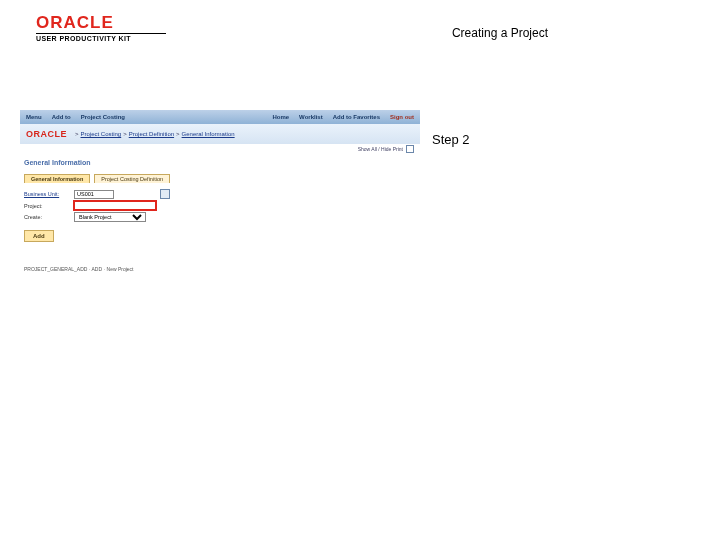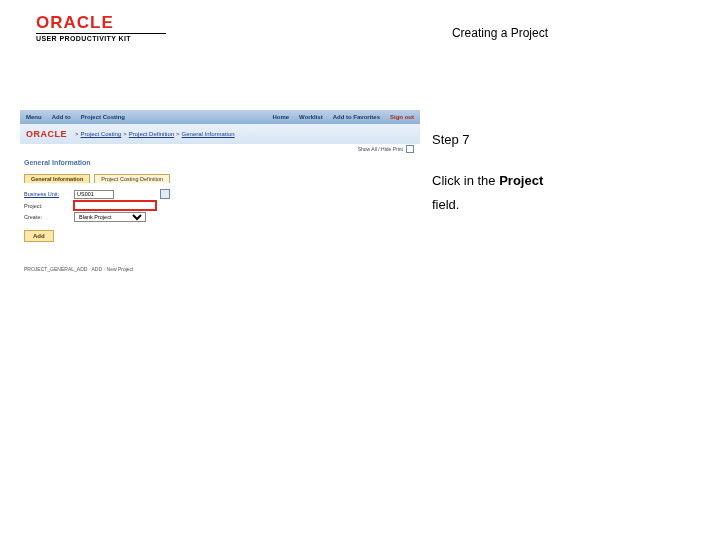"Step 7" div.step { text: 7 -> 2 }
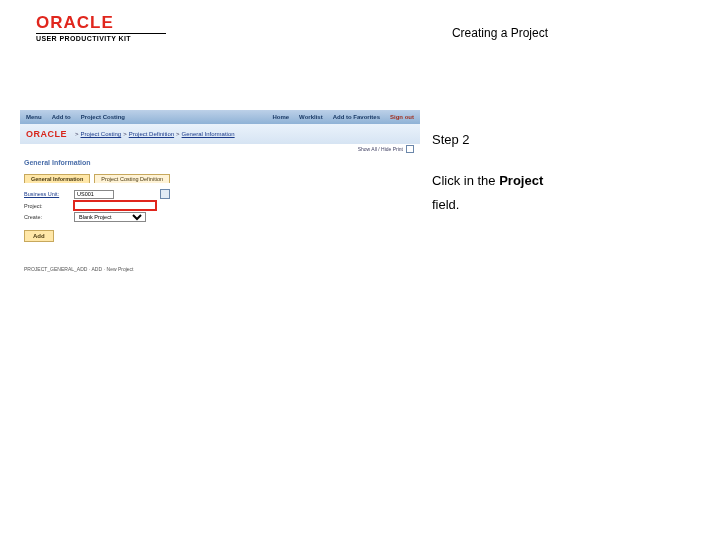"Click in the Project field." div { html: <div> <span>Click in the </span><b>Project</b><span> field.</span> </div> -> none }
